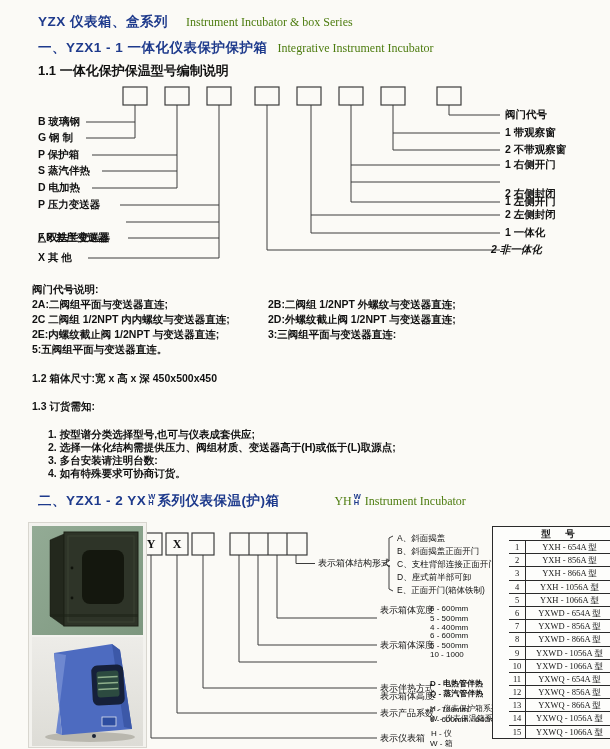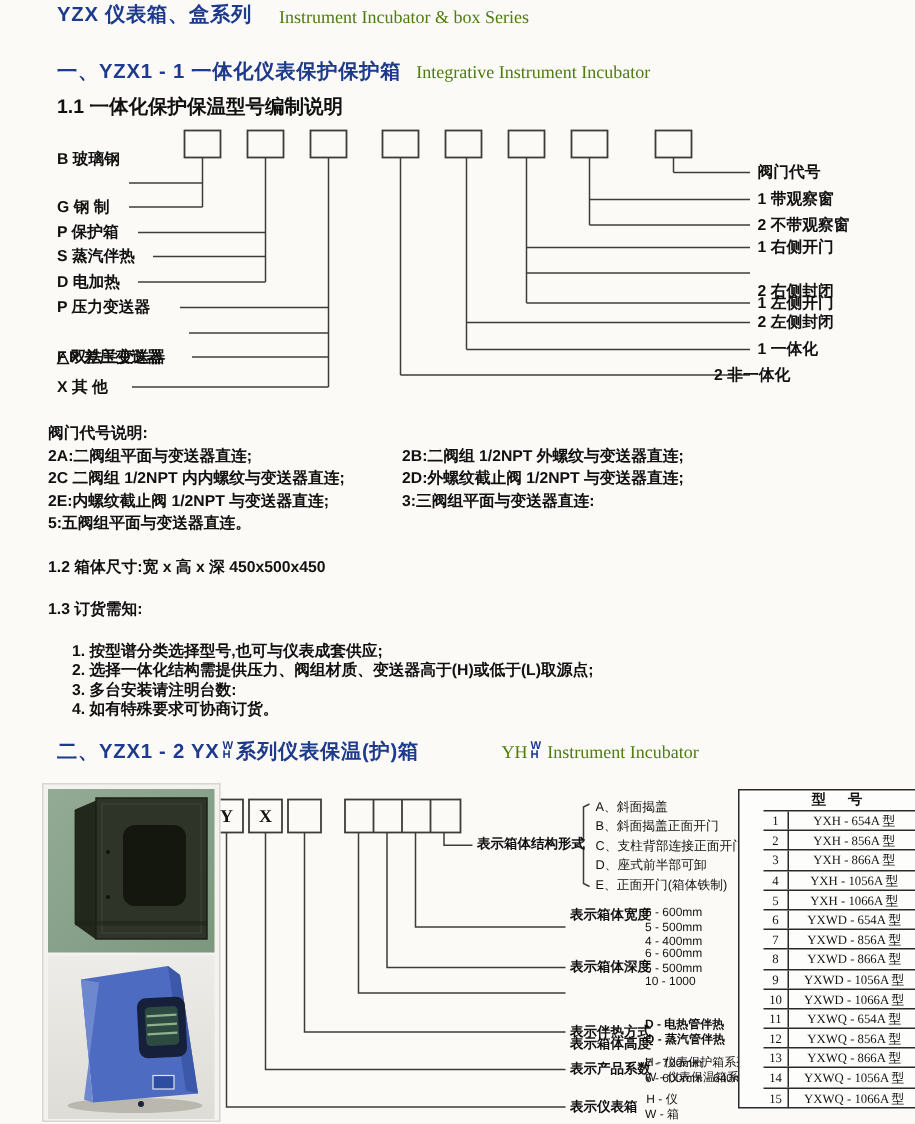"YZX 仪表箱、盒系列" div.hrow { align-items: flex-end -> none; top: 1px -> 13px }
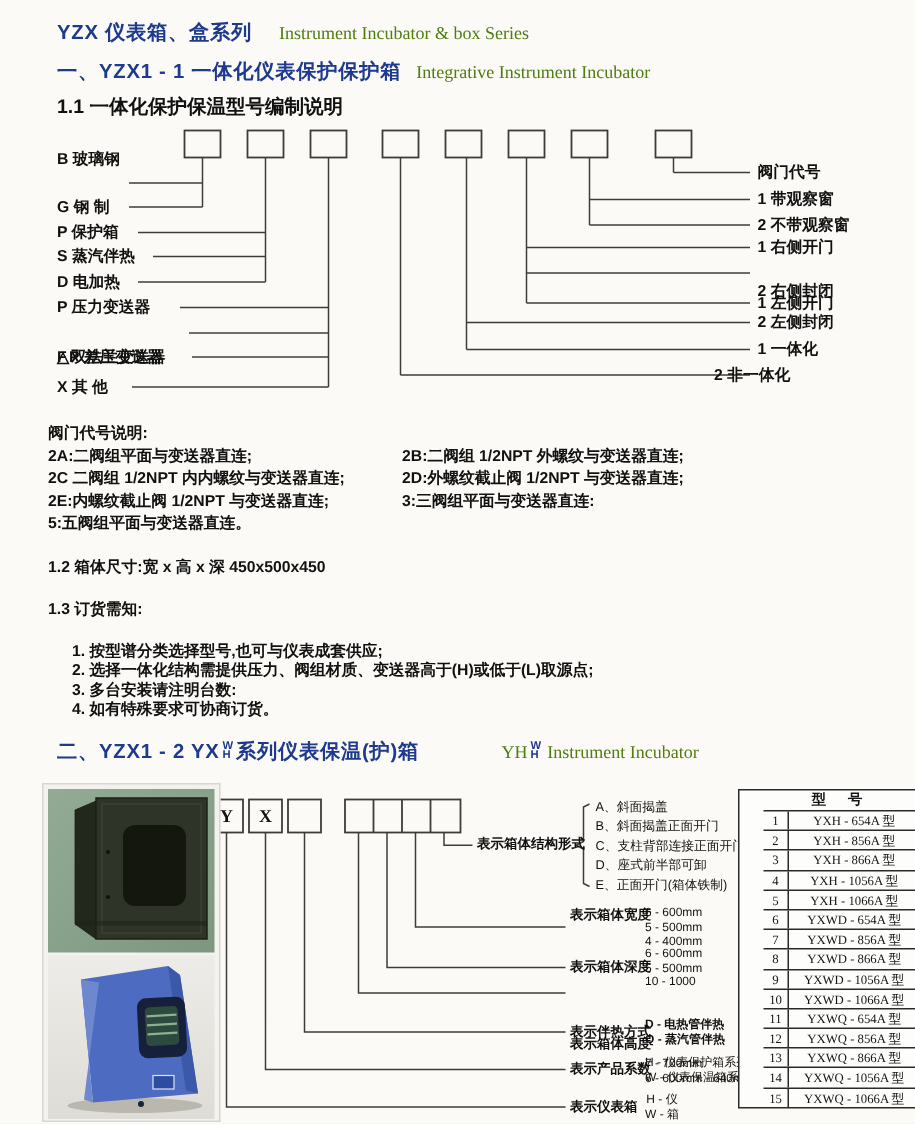"B 玻璃钢" div.d1l { top: 106px -> 122px }
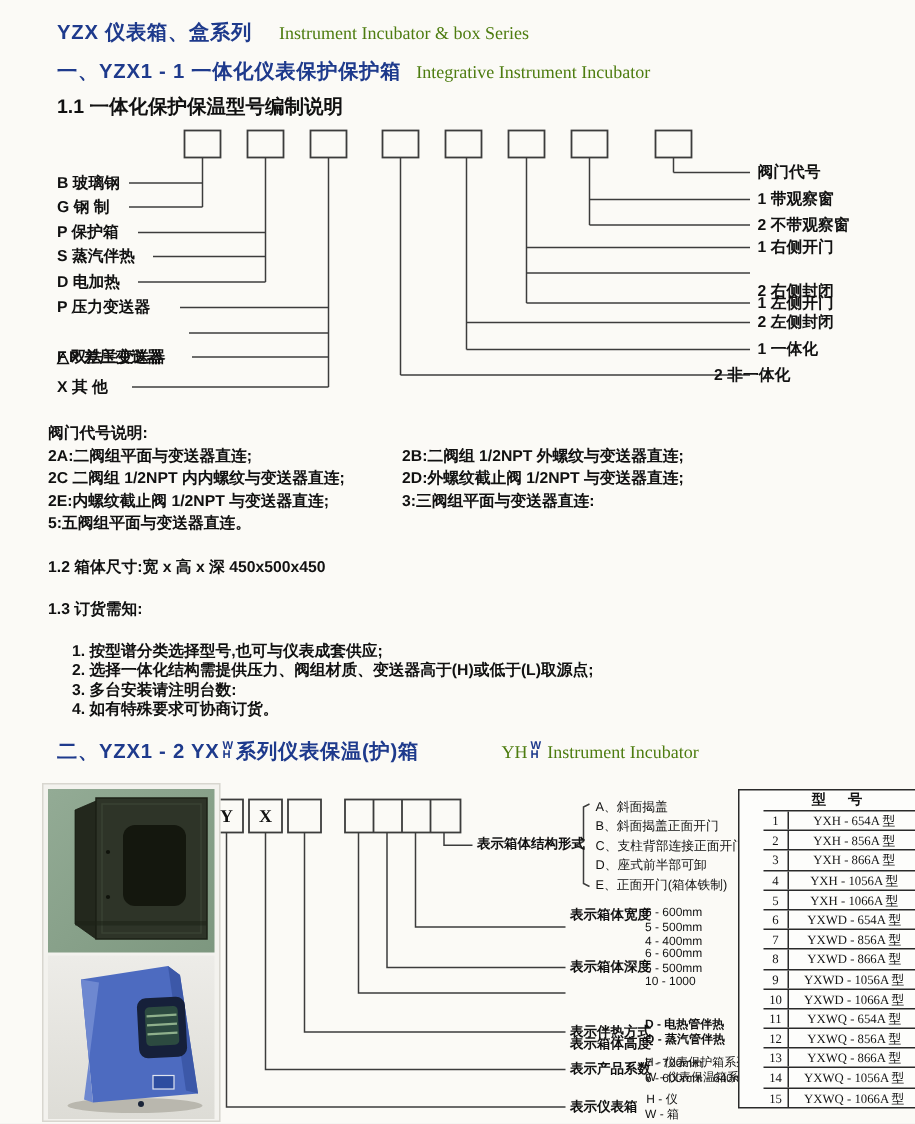"2 非一体化" div.d1r { font-style: none -> italic; left: 476px -> 491px }
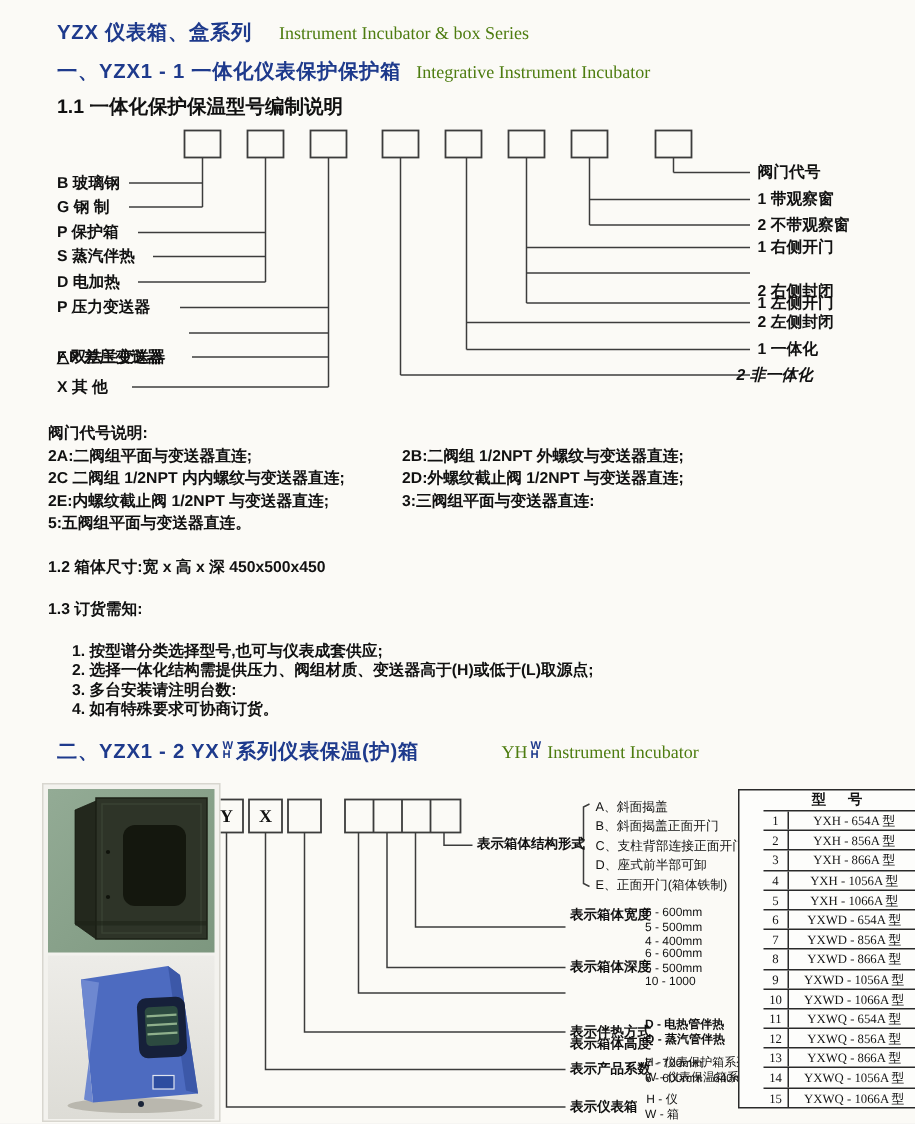"表示箱体结构形式" .d2lbl { font-weight: bold -> normal }
